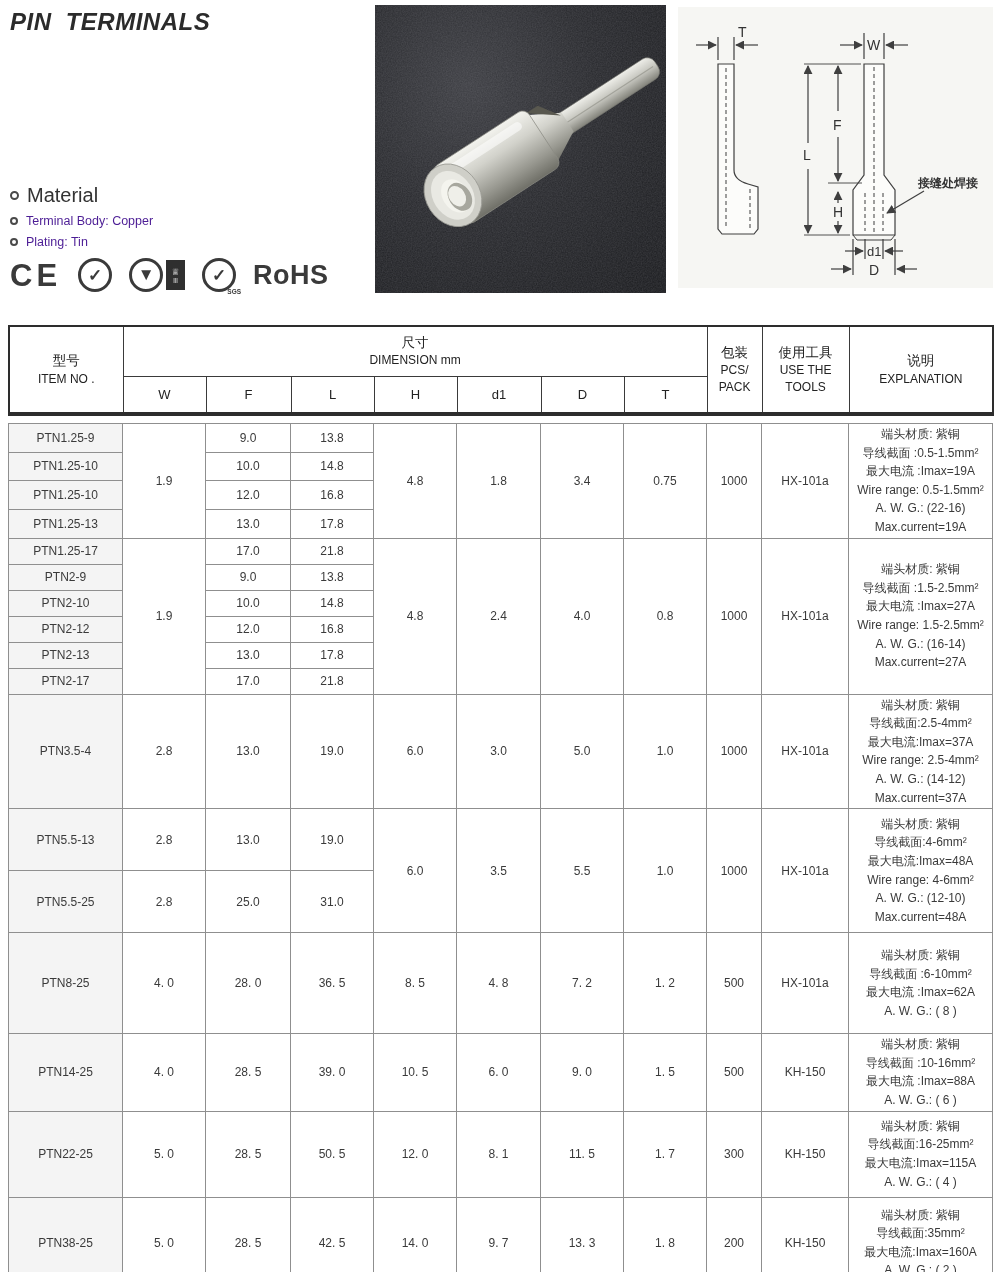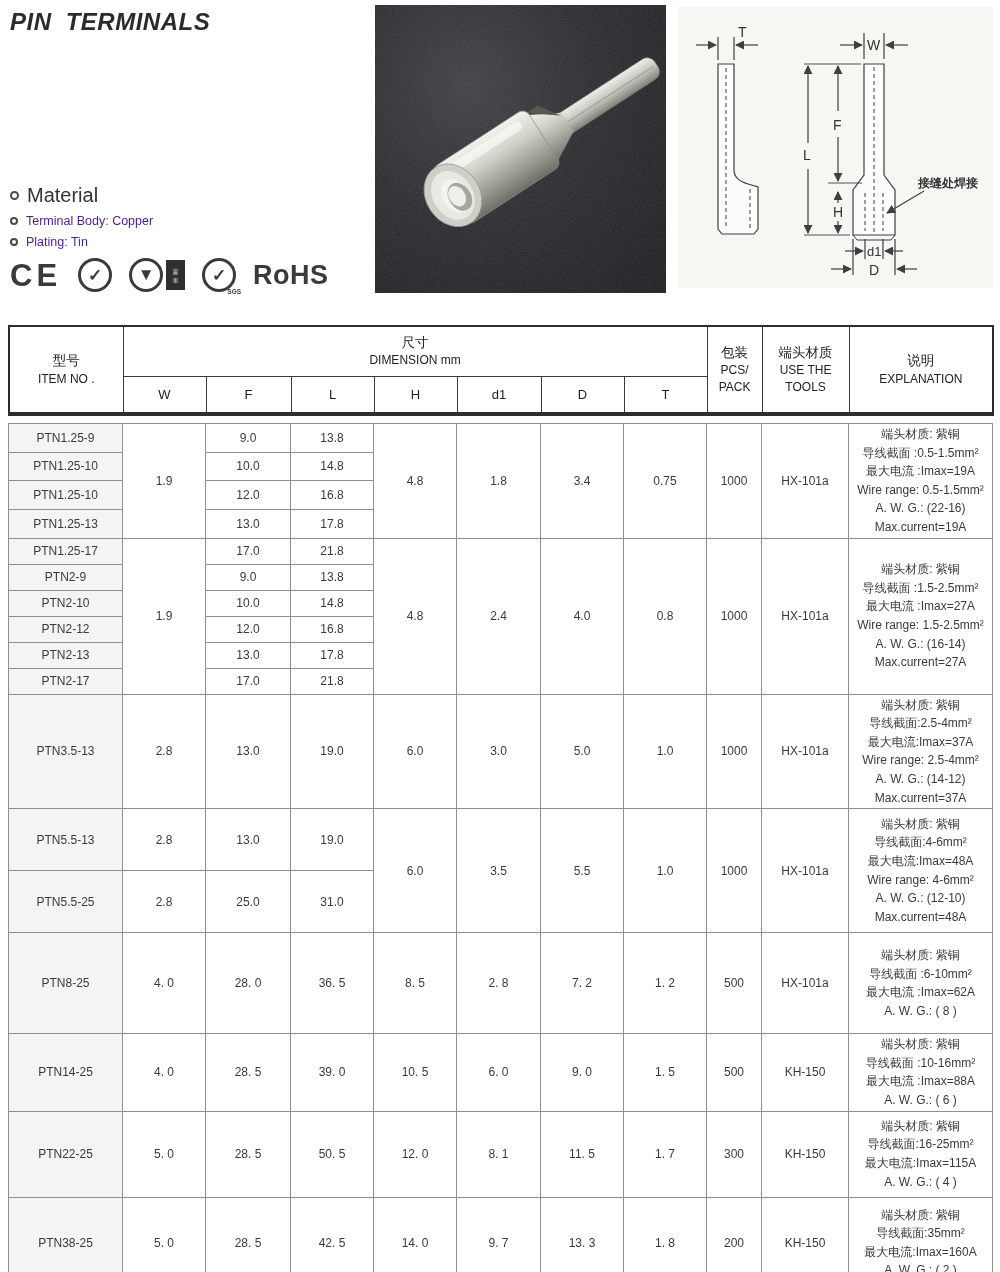"端头材质" div.hz { text: 端头材质 -> 使用工具 }
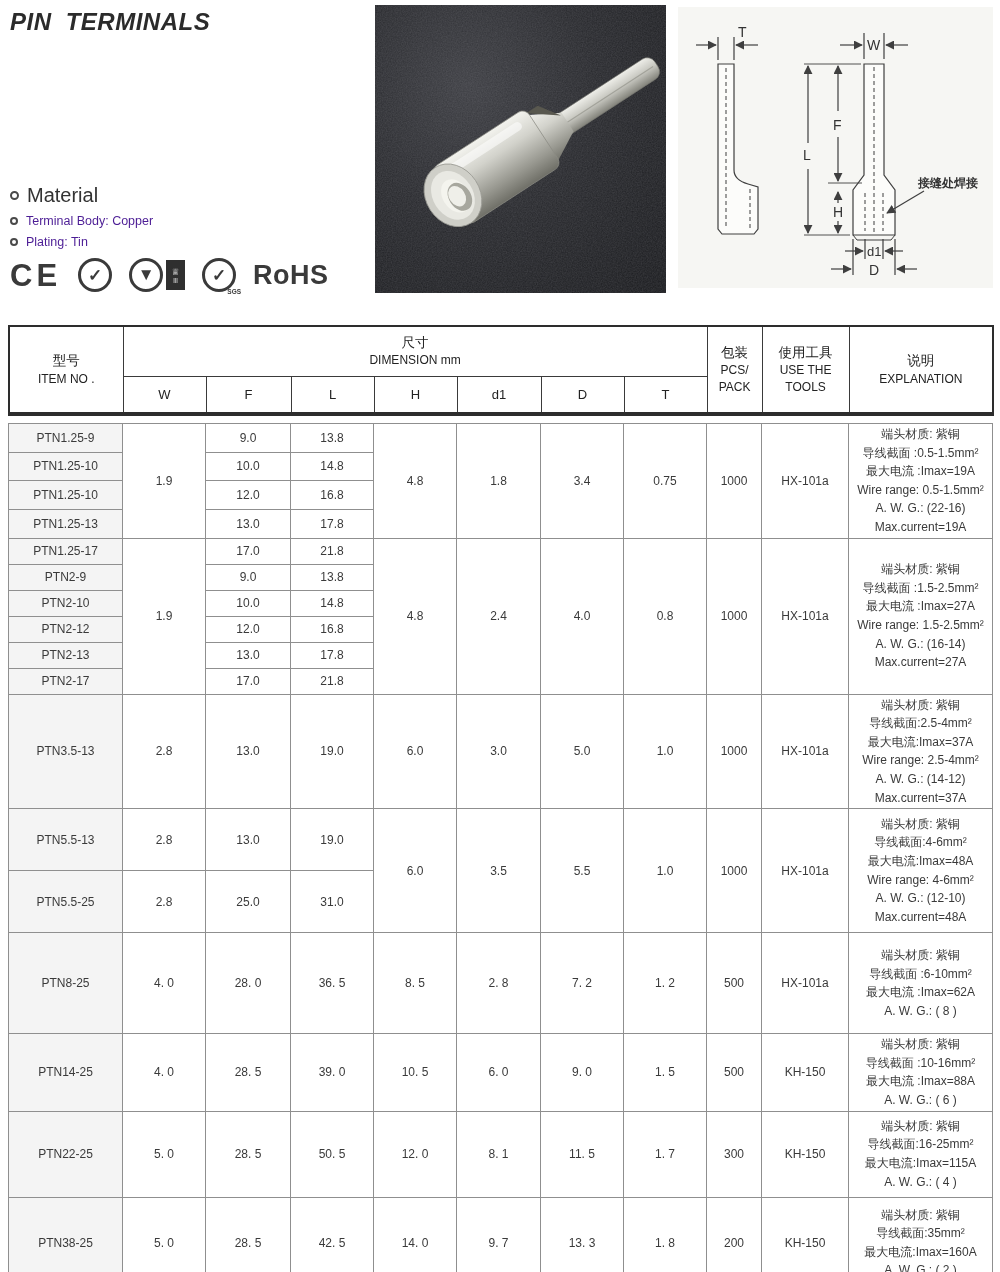"PTN3.5-13" td.t-item { text: PTN3.5-13 -> PTN3.5-4 }
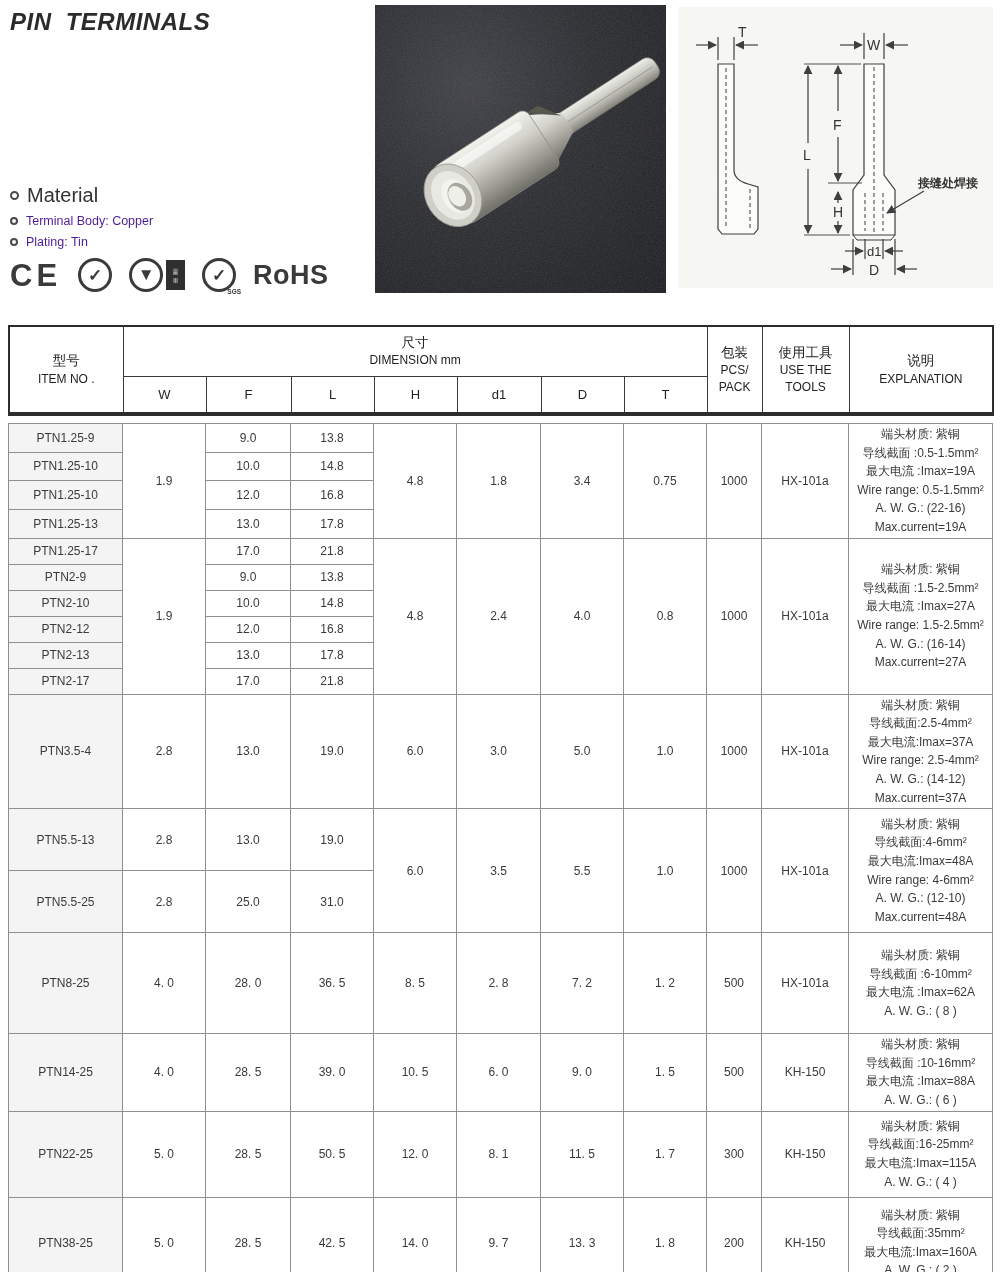"2. 8" td { text: 2 -> 4 }
